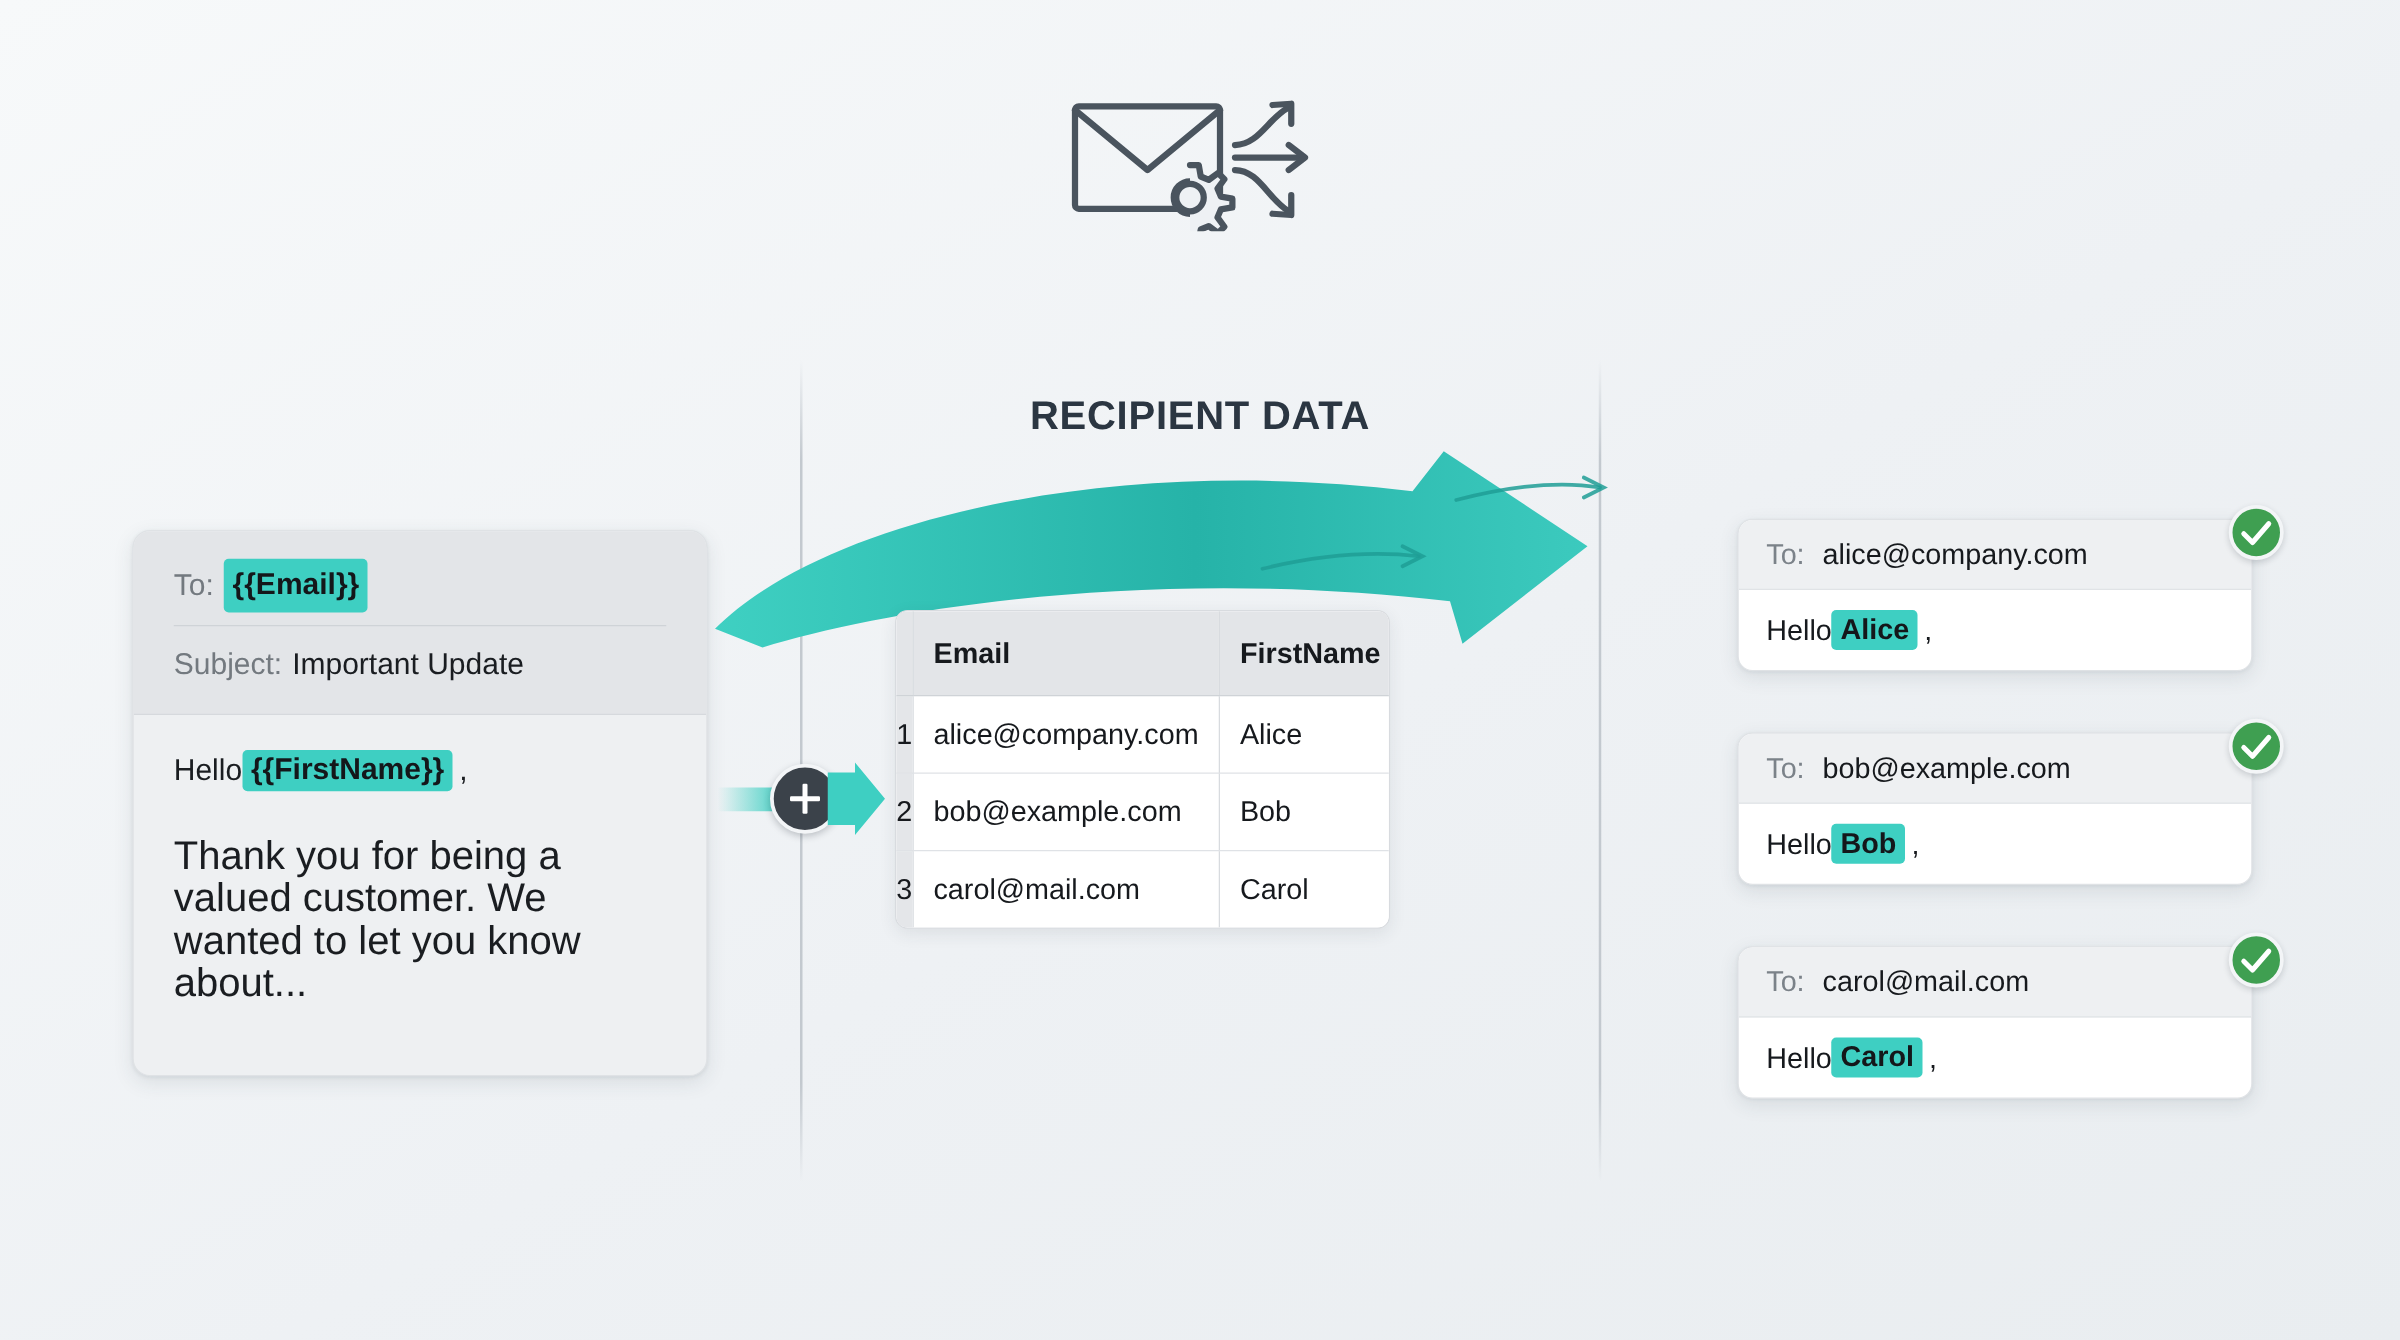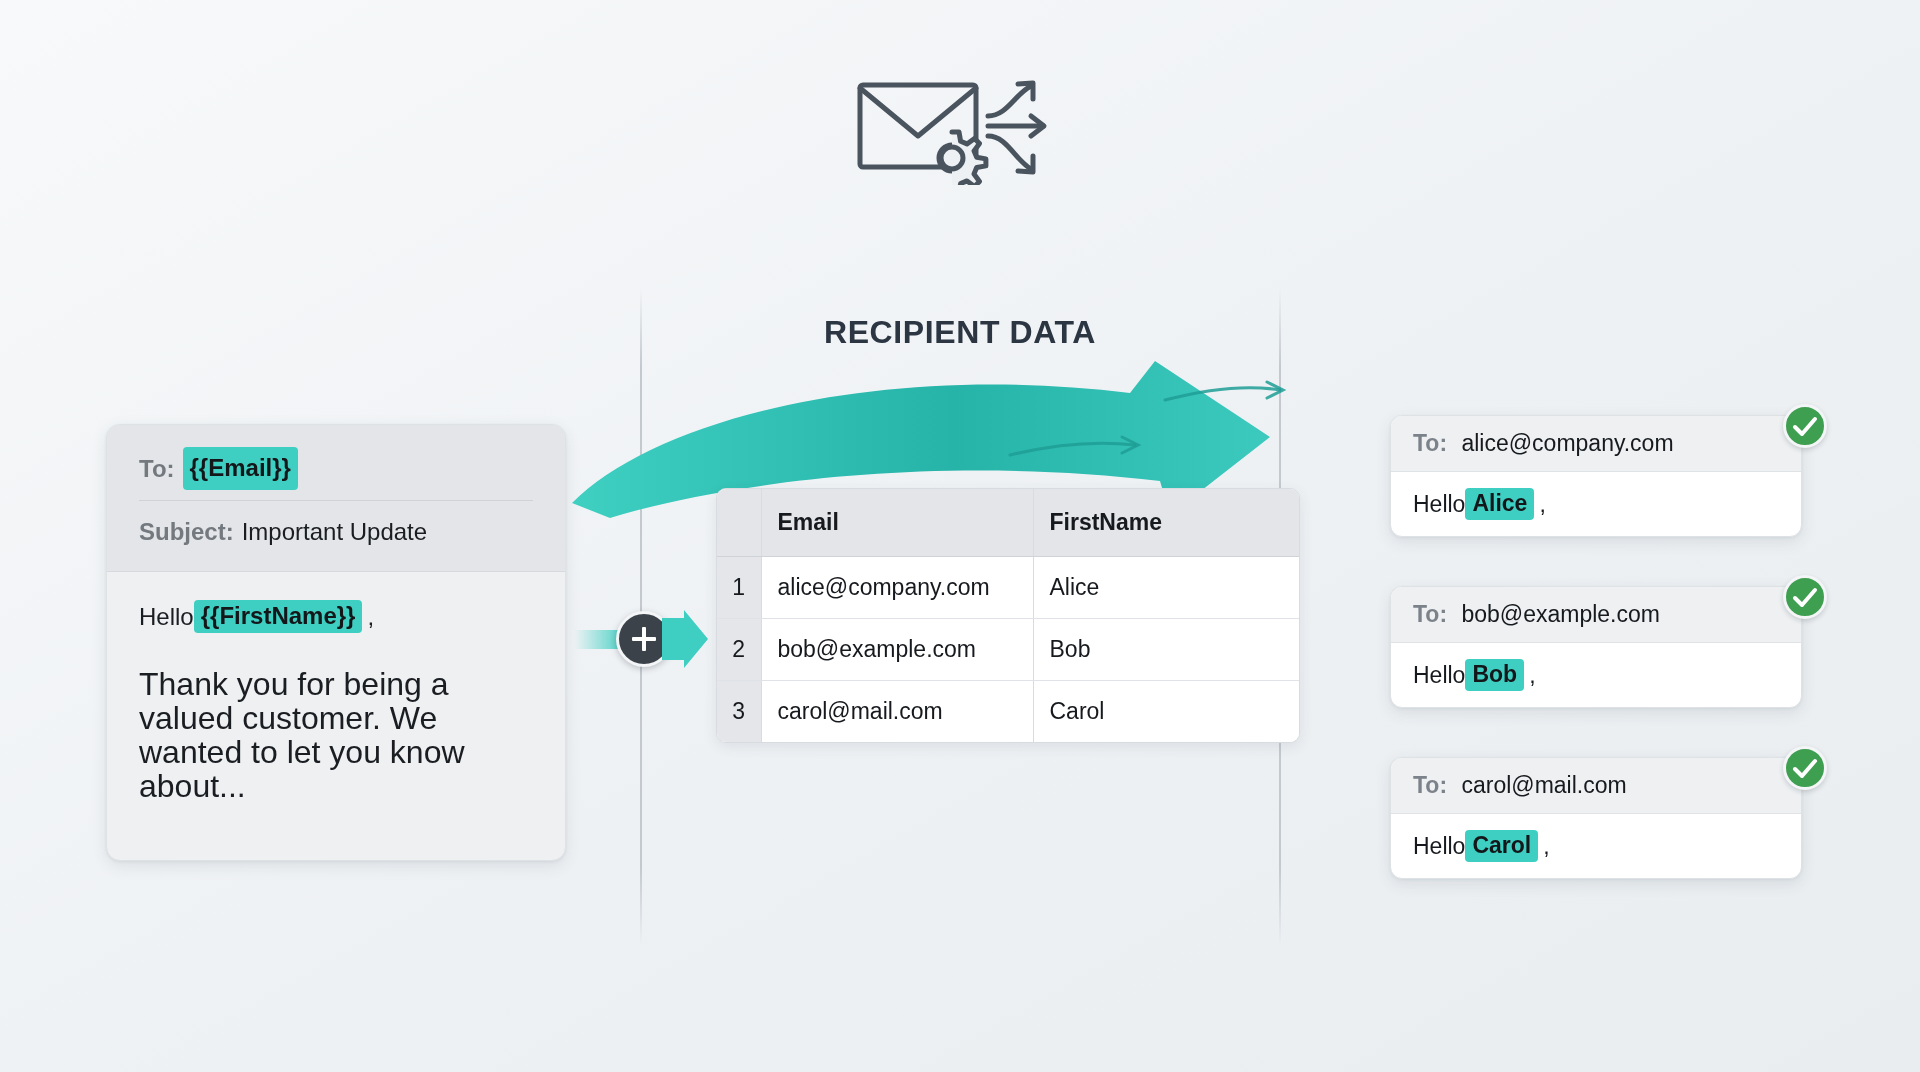"To:" .hdr-label { font-weight: bold -> none }
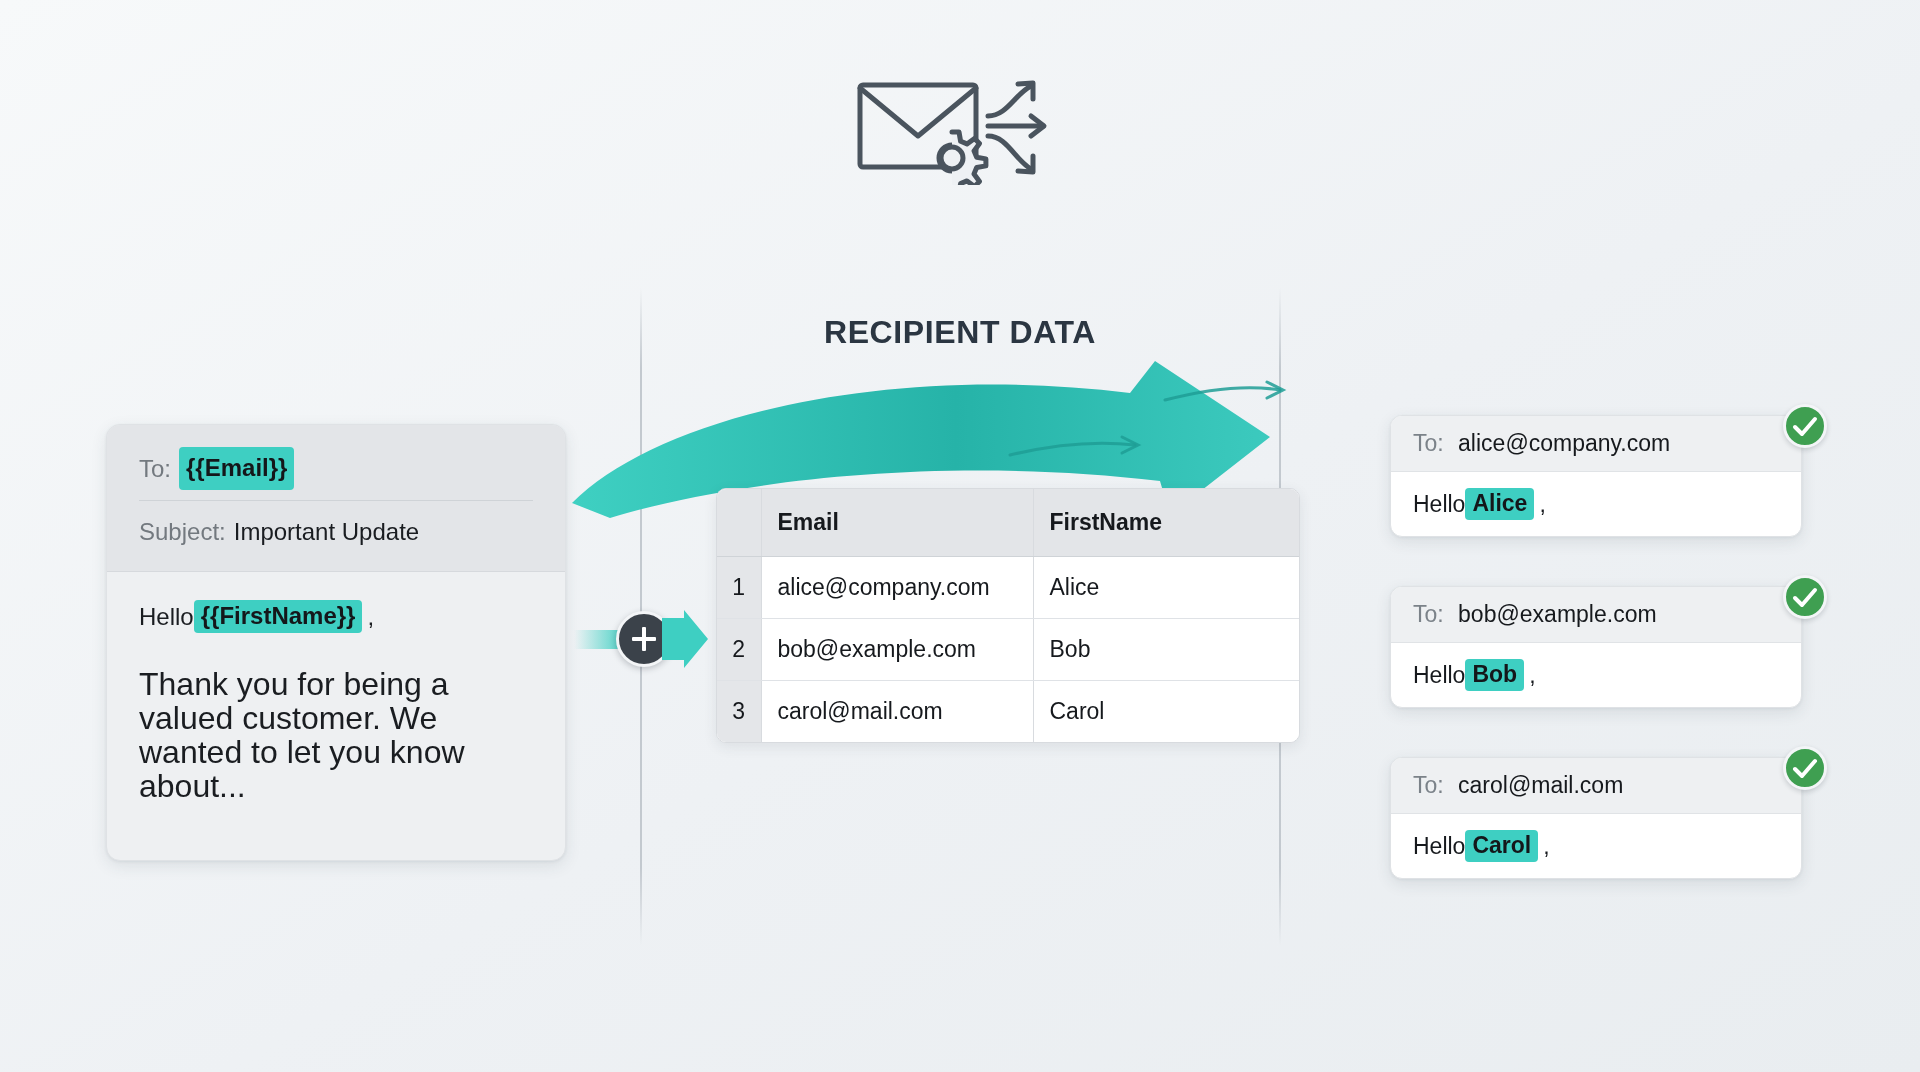"Email" #recipient-table { width: 584px -> 396px }
